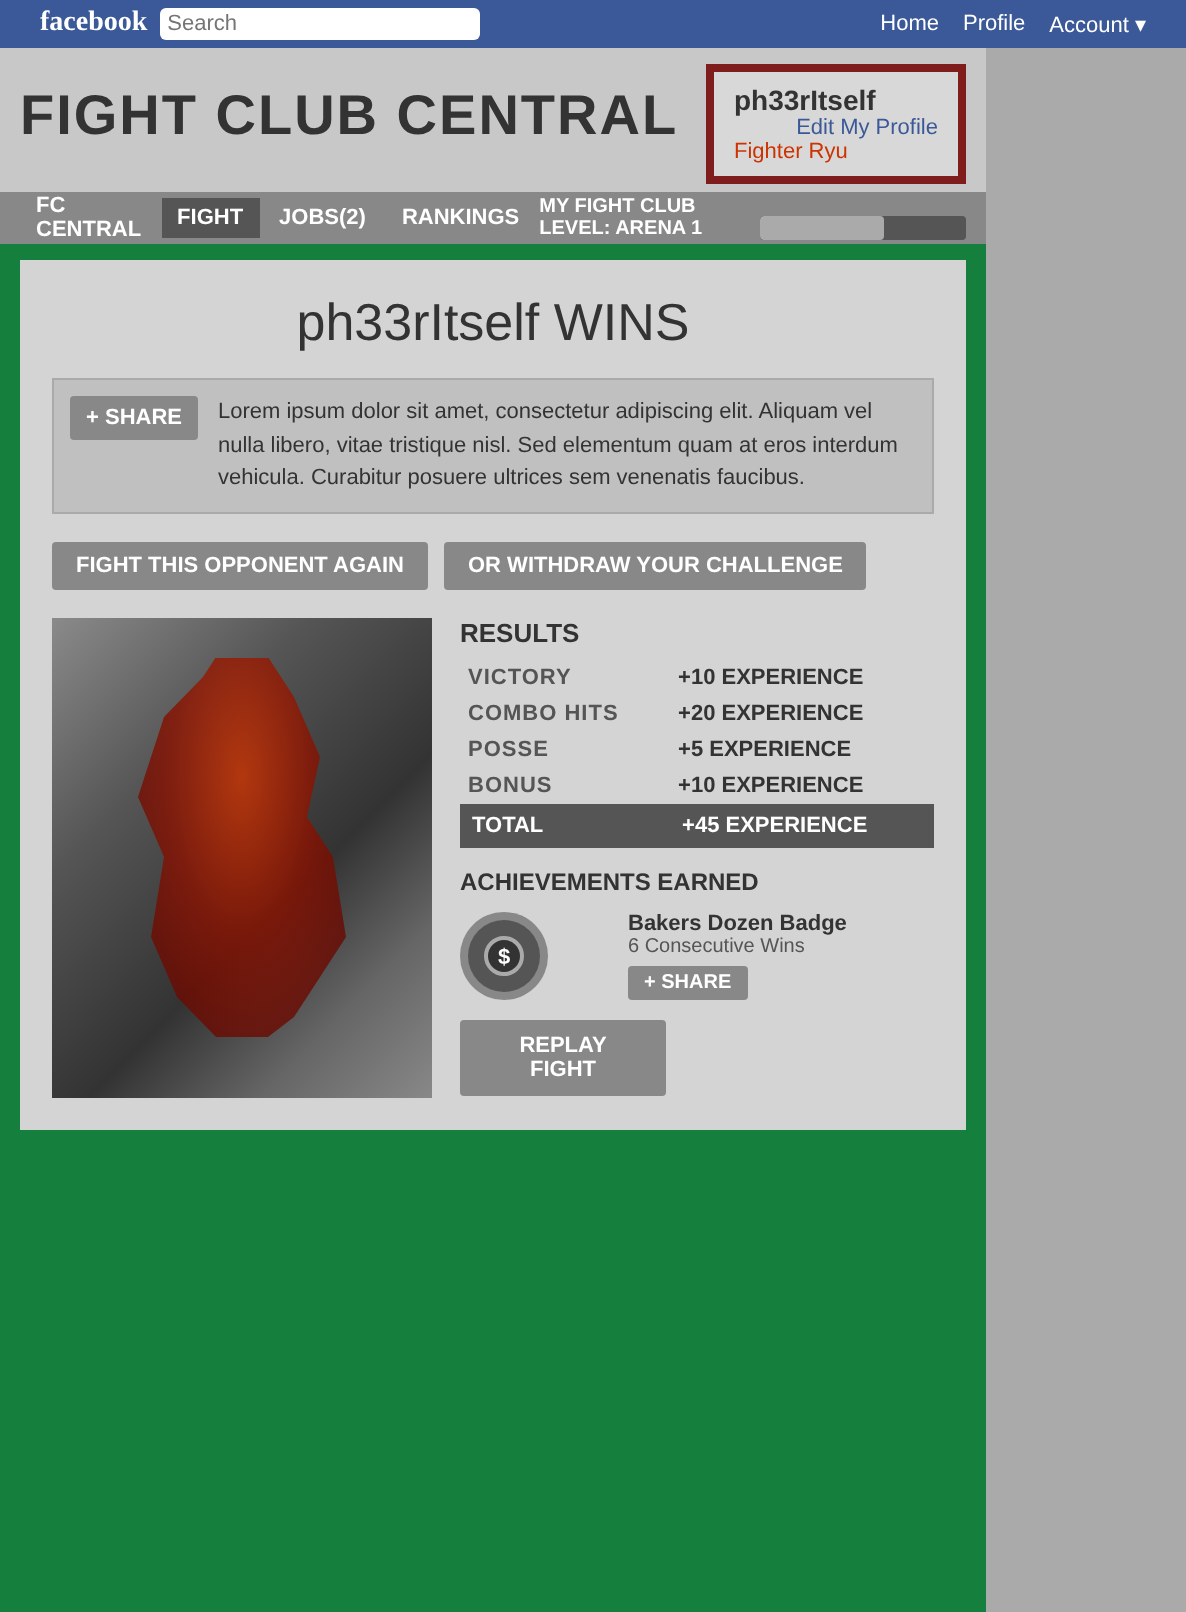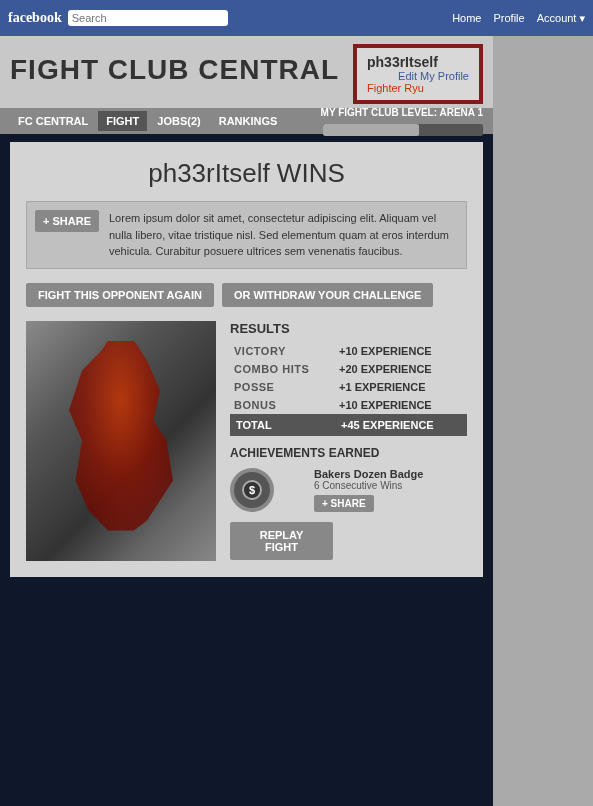"facebook" #fb-bar { height: 36px -> 24px; padding: 0 8px -> 0 20px }
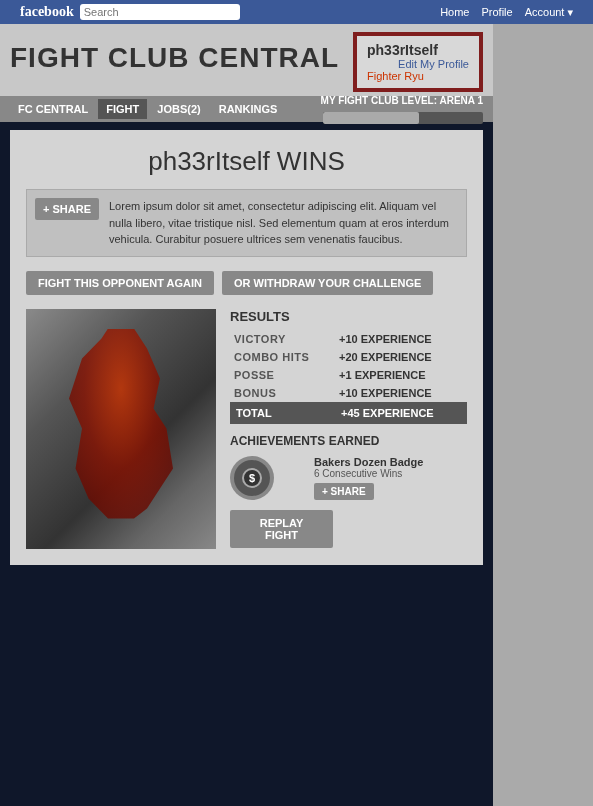"FIGHT CLUB CENTRAL" #content { background: #0f172a -> #15803d }
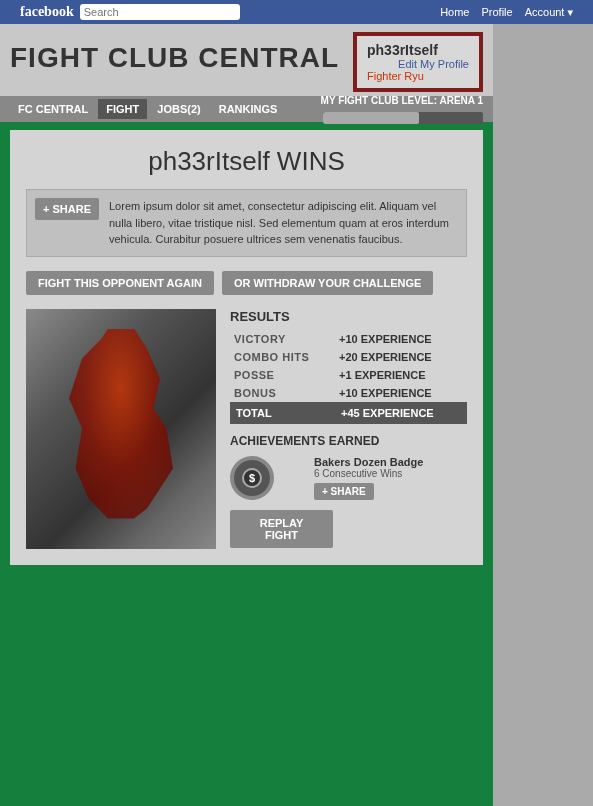"MY FIGHT CLUB LEVEL: ARENA" #level-bar-area { flex-direction: column -> row }
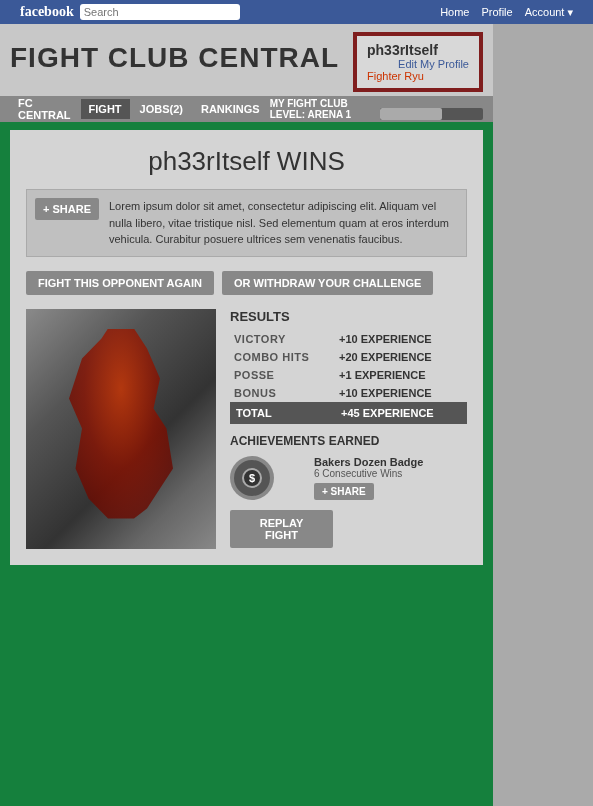"+1 EXPERIENCE" td.result-value { text: +1 -> +5 }
